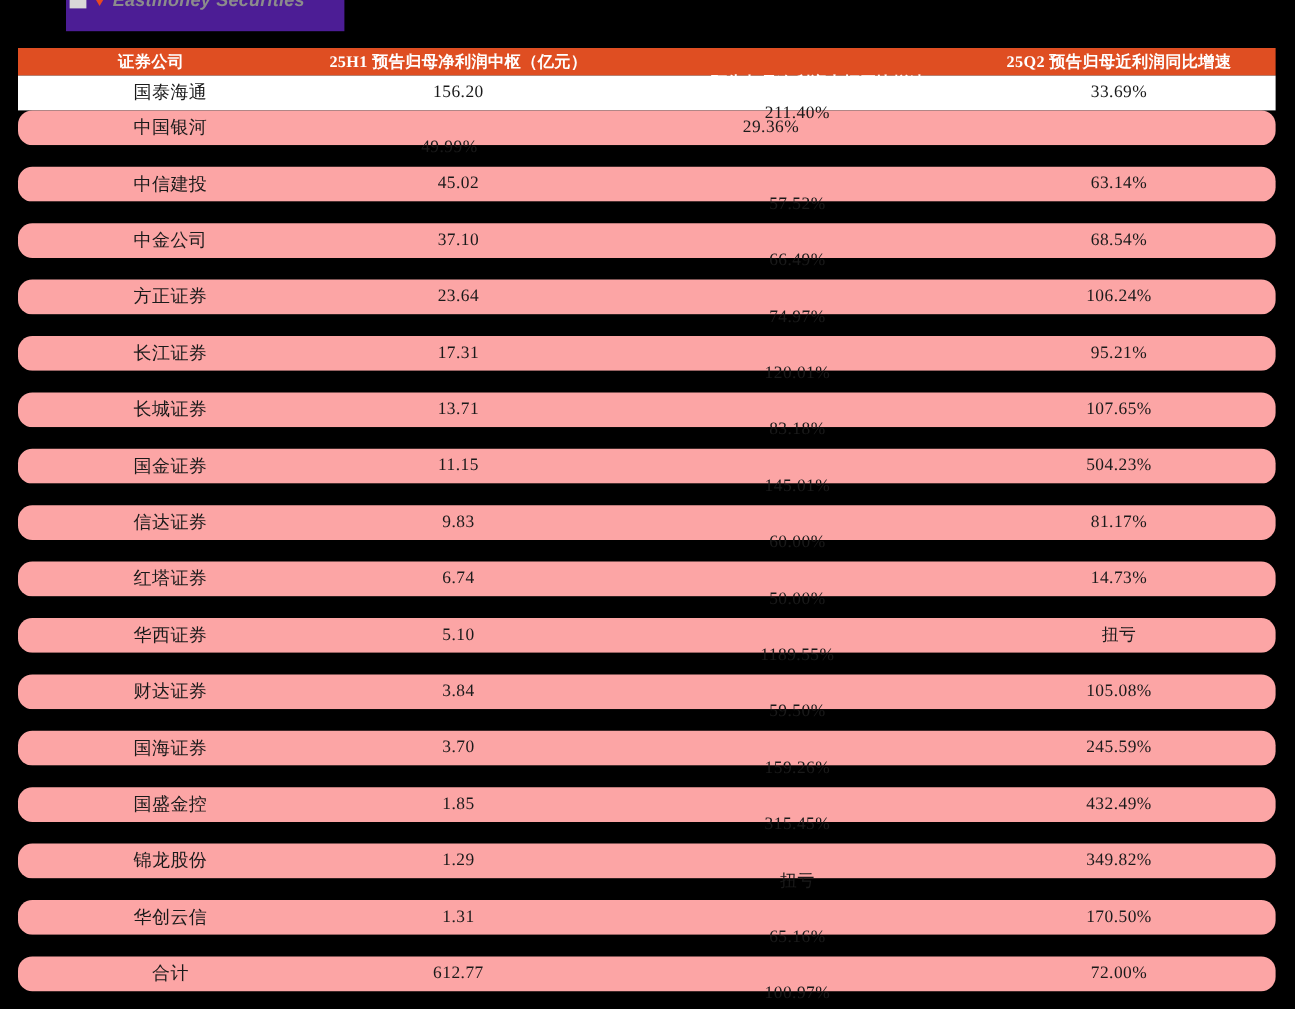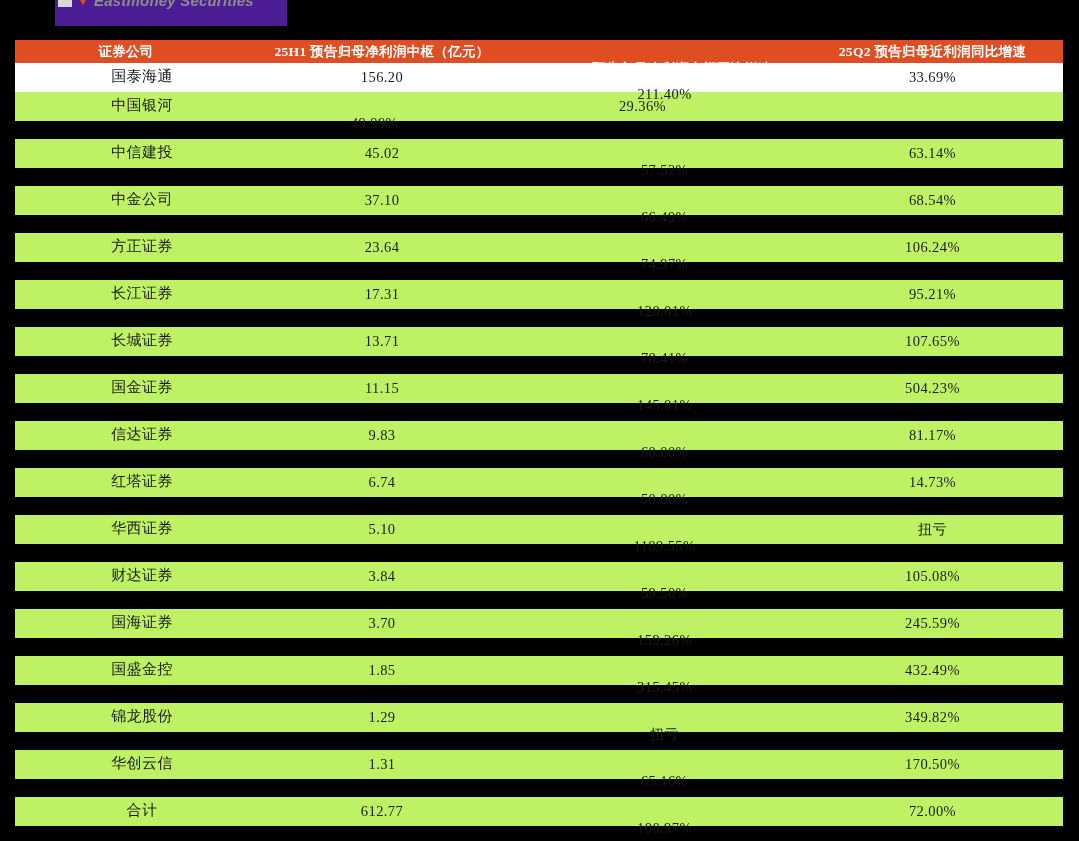"国泰海通" .data-row .c0 { font-family: Liberation Mono, monospace -> Liberation Sans, sans-serif }
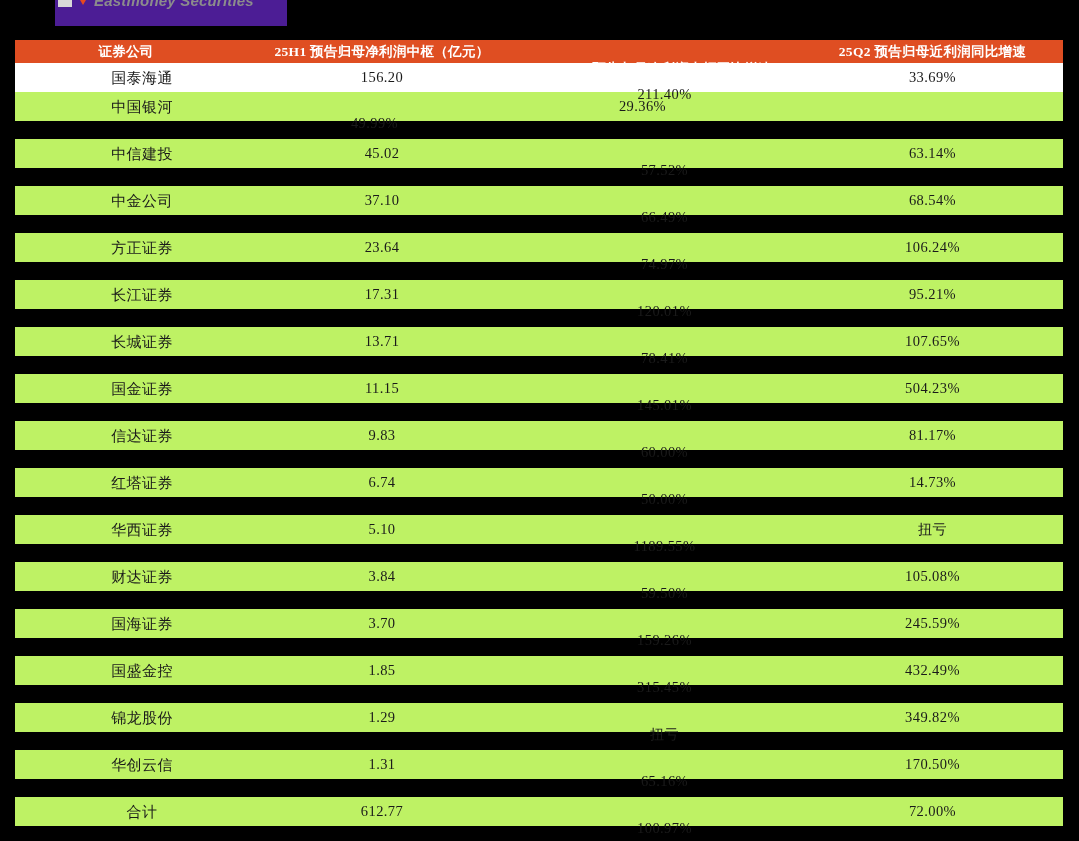"中国银河" .bg-peach { background: #bef264 -> #fca5a5; border-radius: none -> 12px }
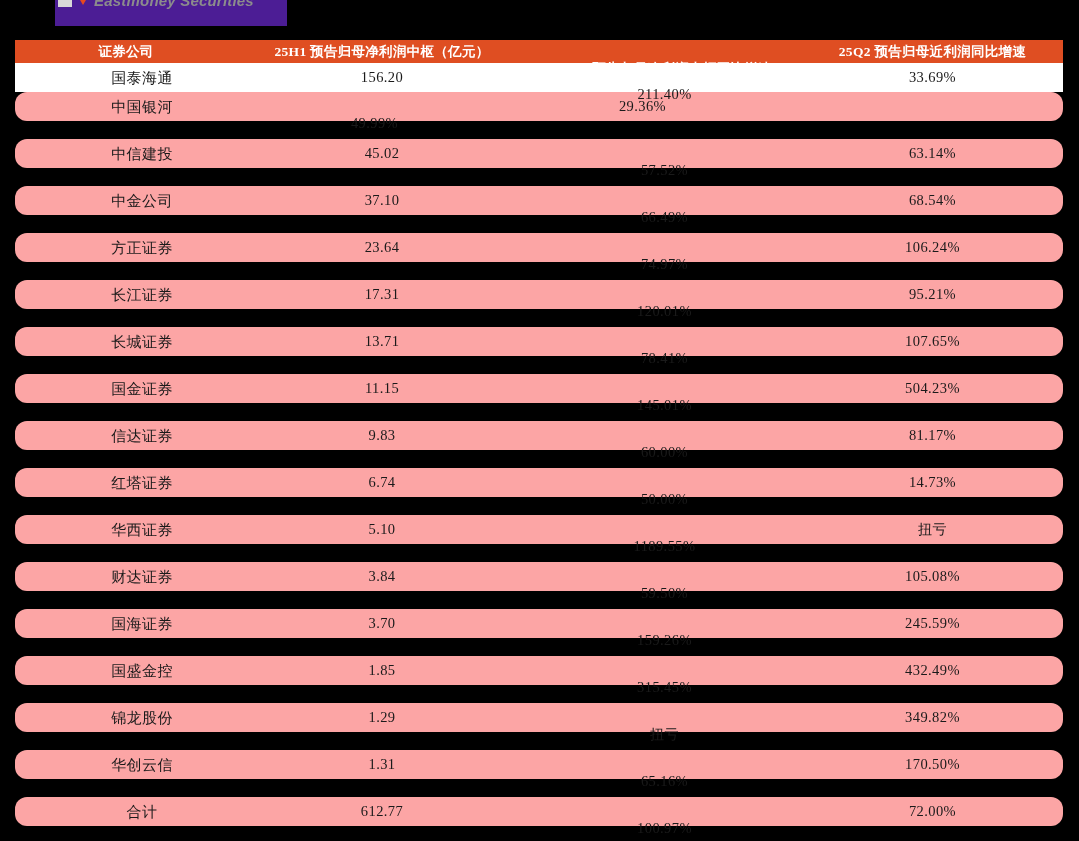"78.41%" div.cell { text: 78.41% -> 83.18% }
